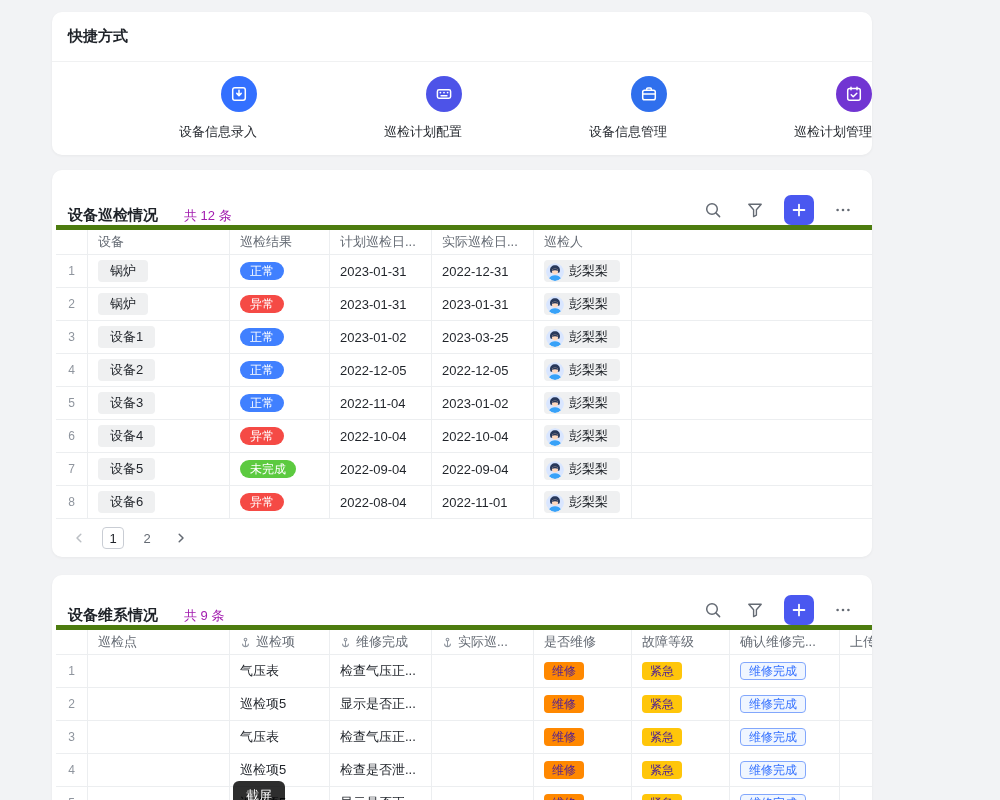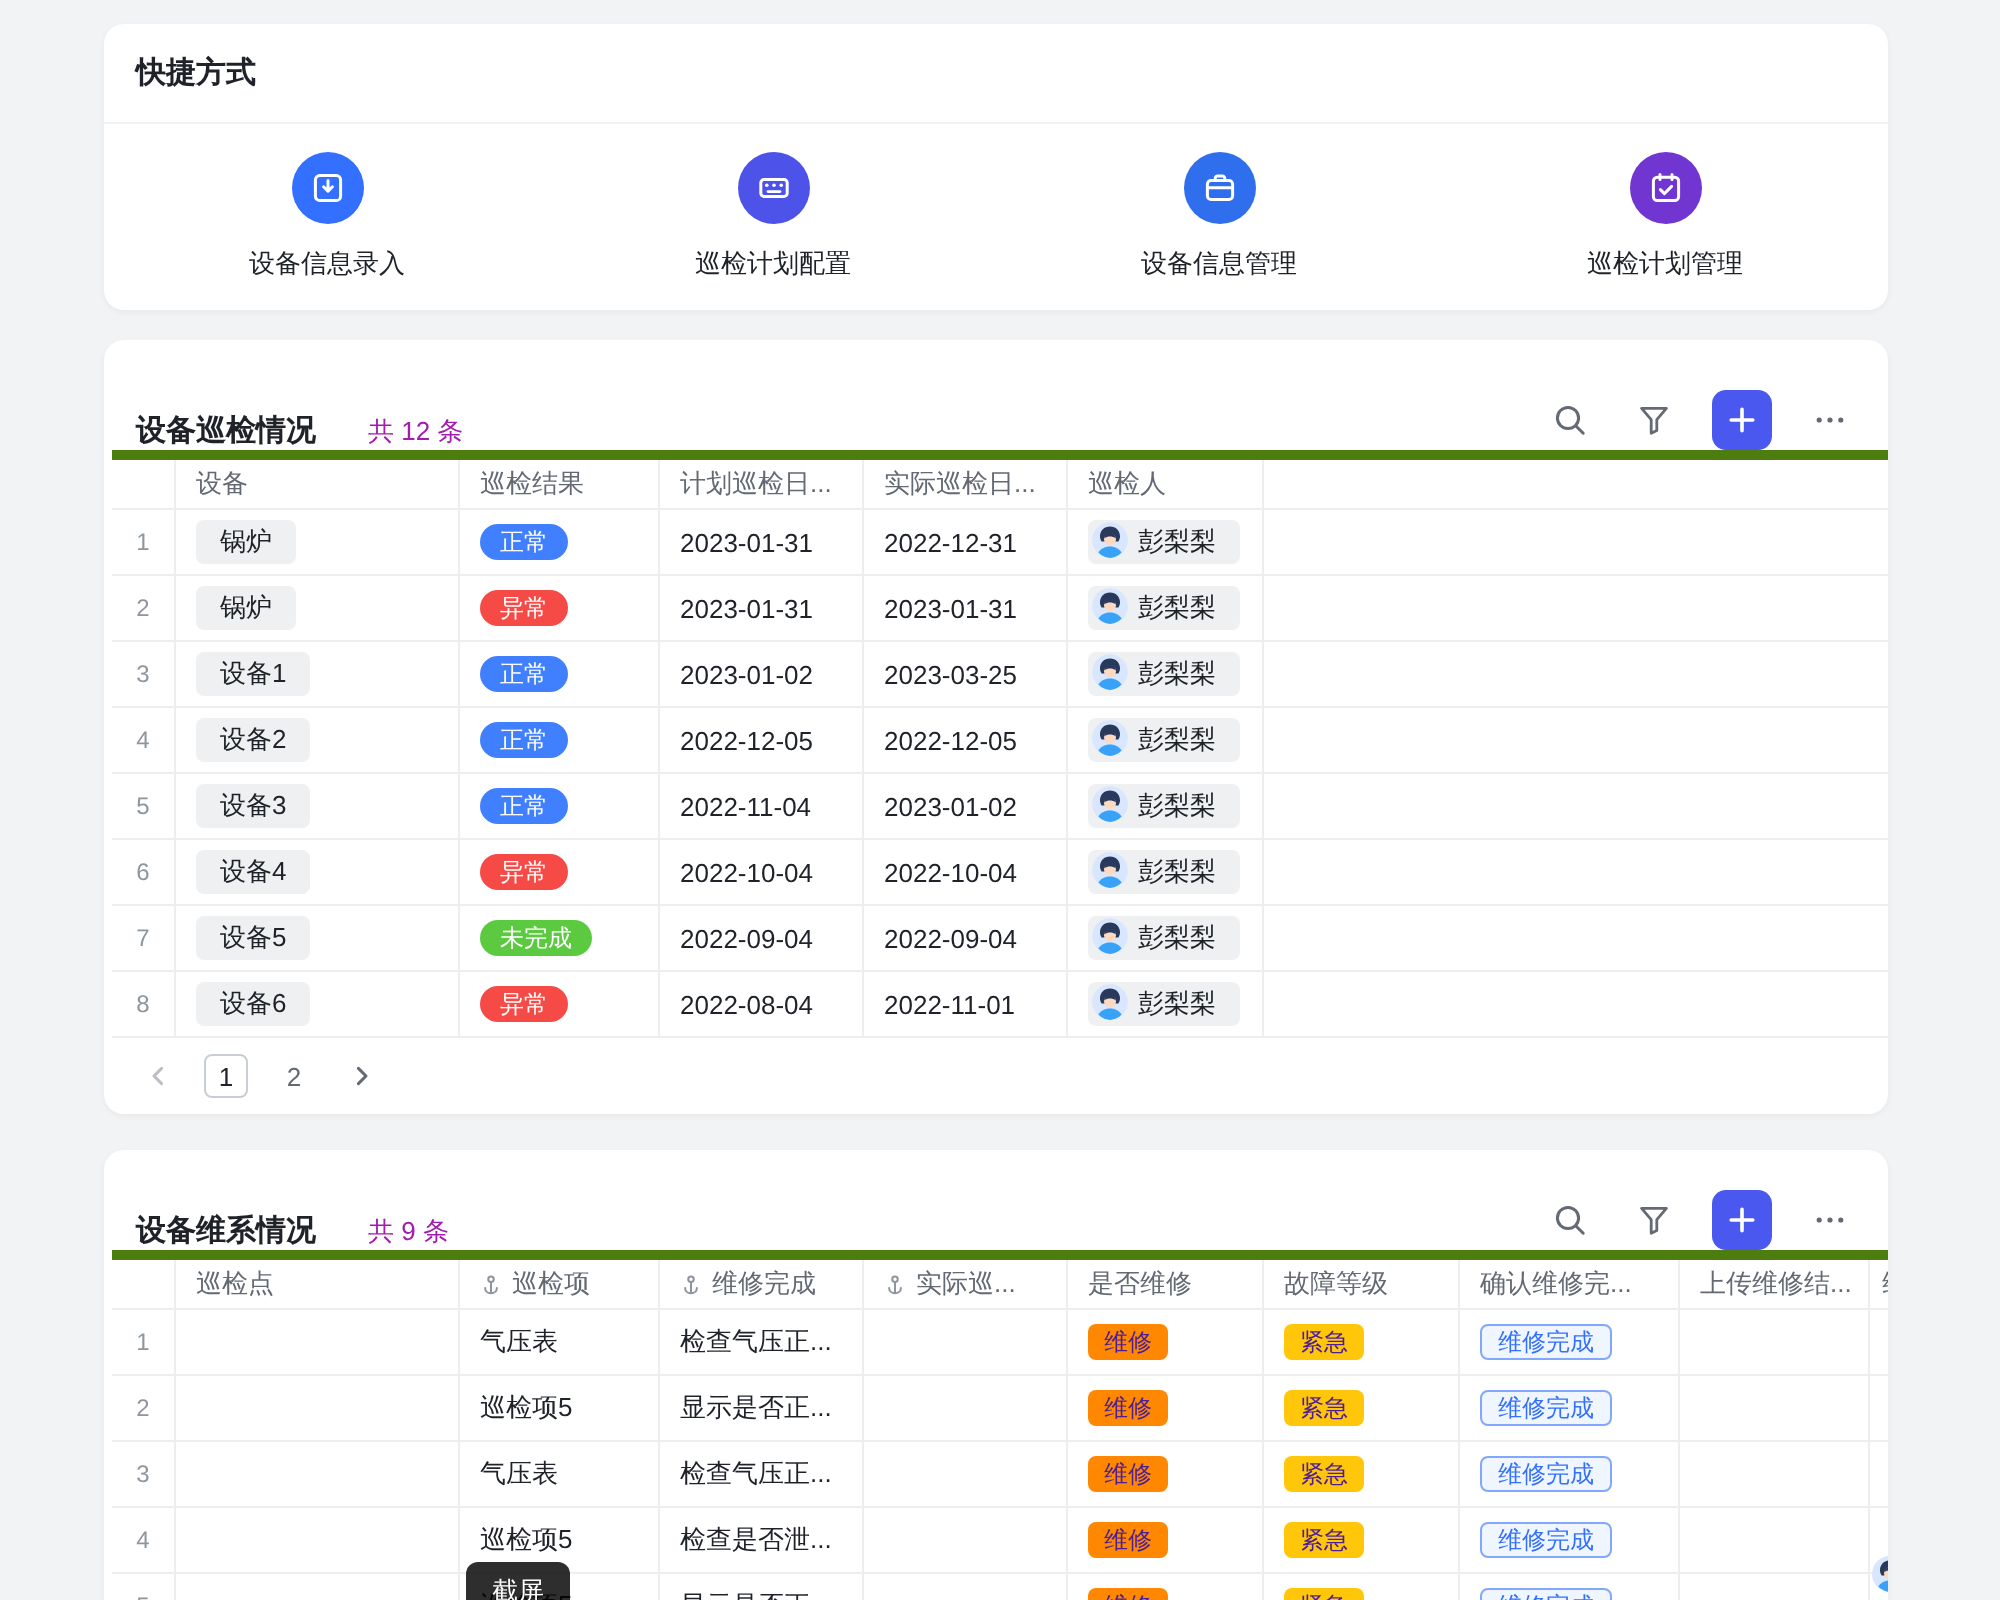"快捷方式" .card { width: 892px -> 820px }
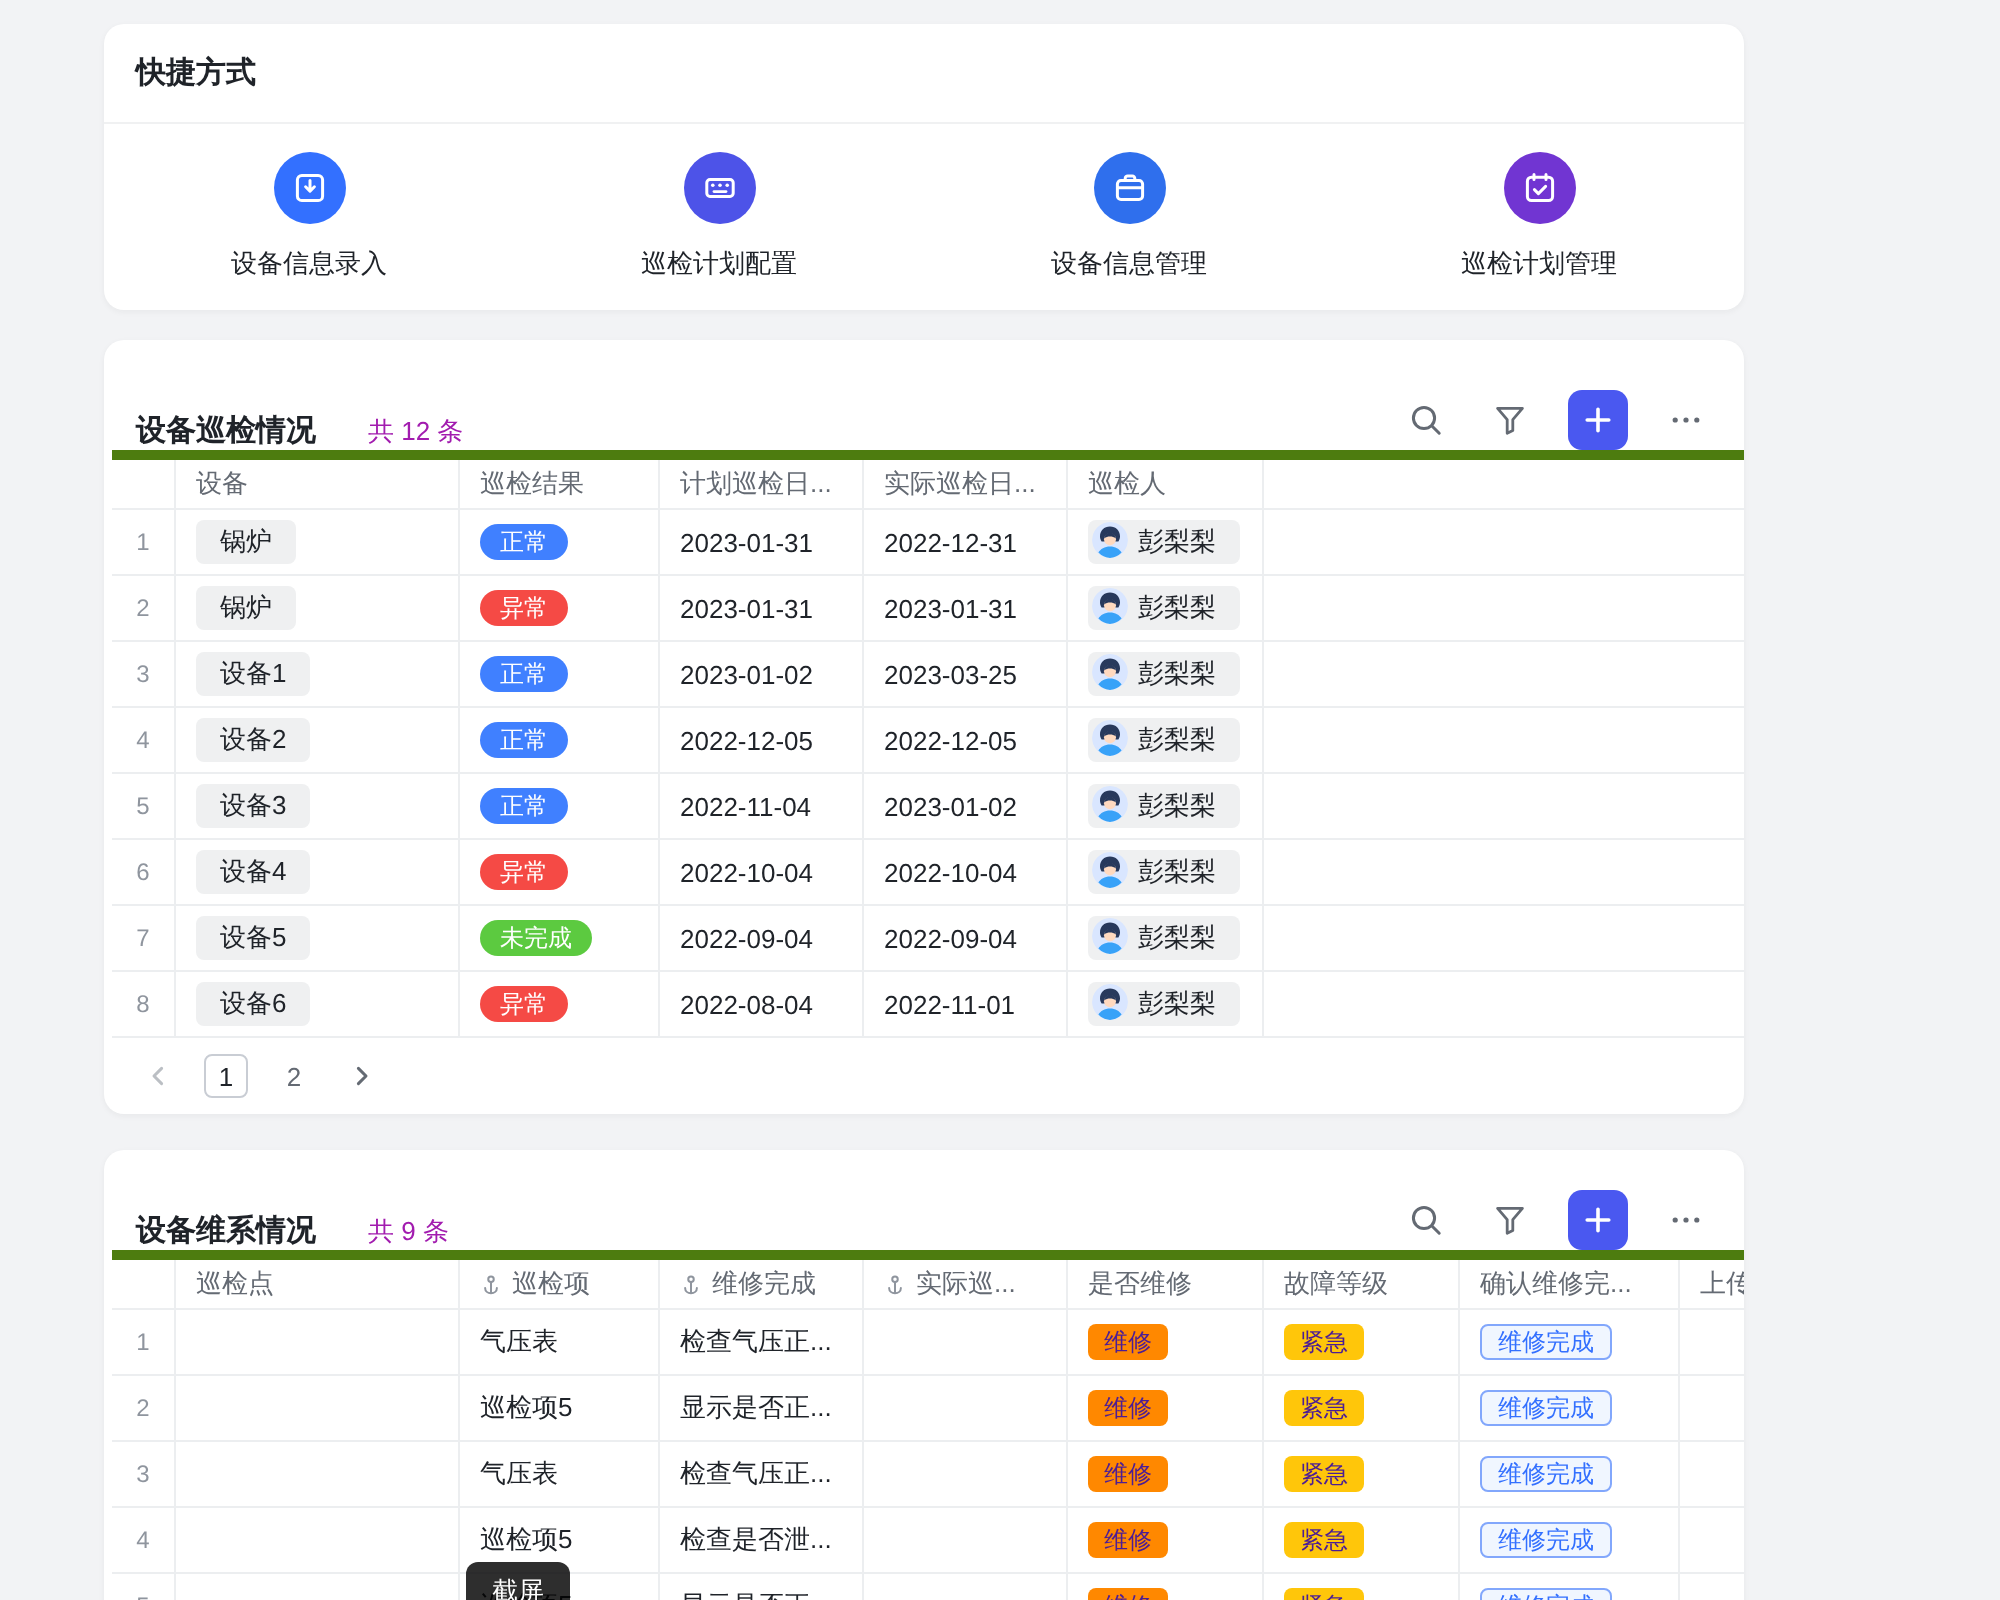"设备信息录入" .sc-item { align-items: center -> flex-end }
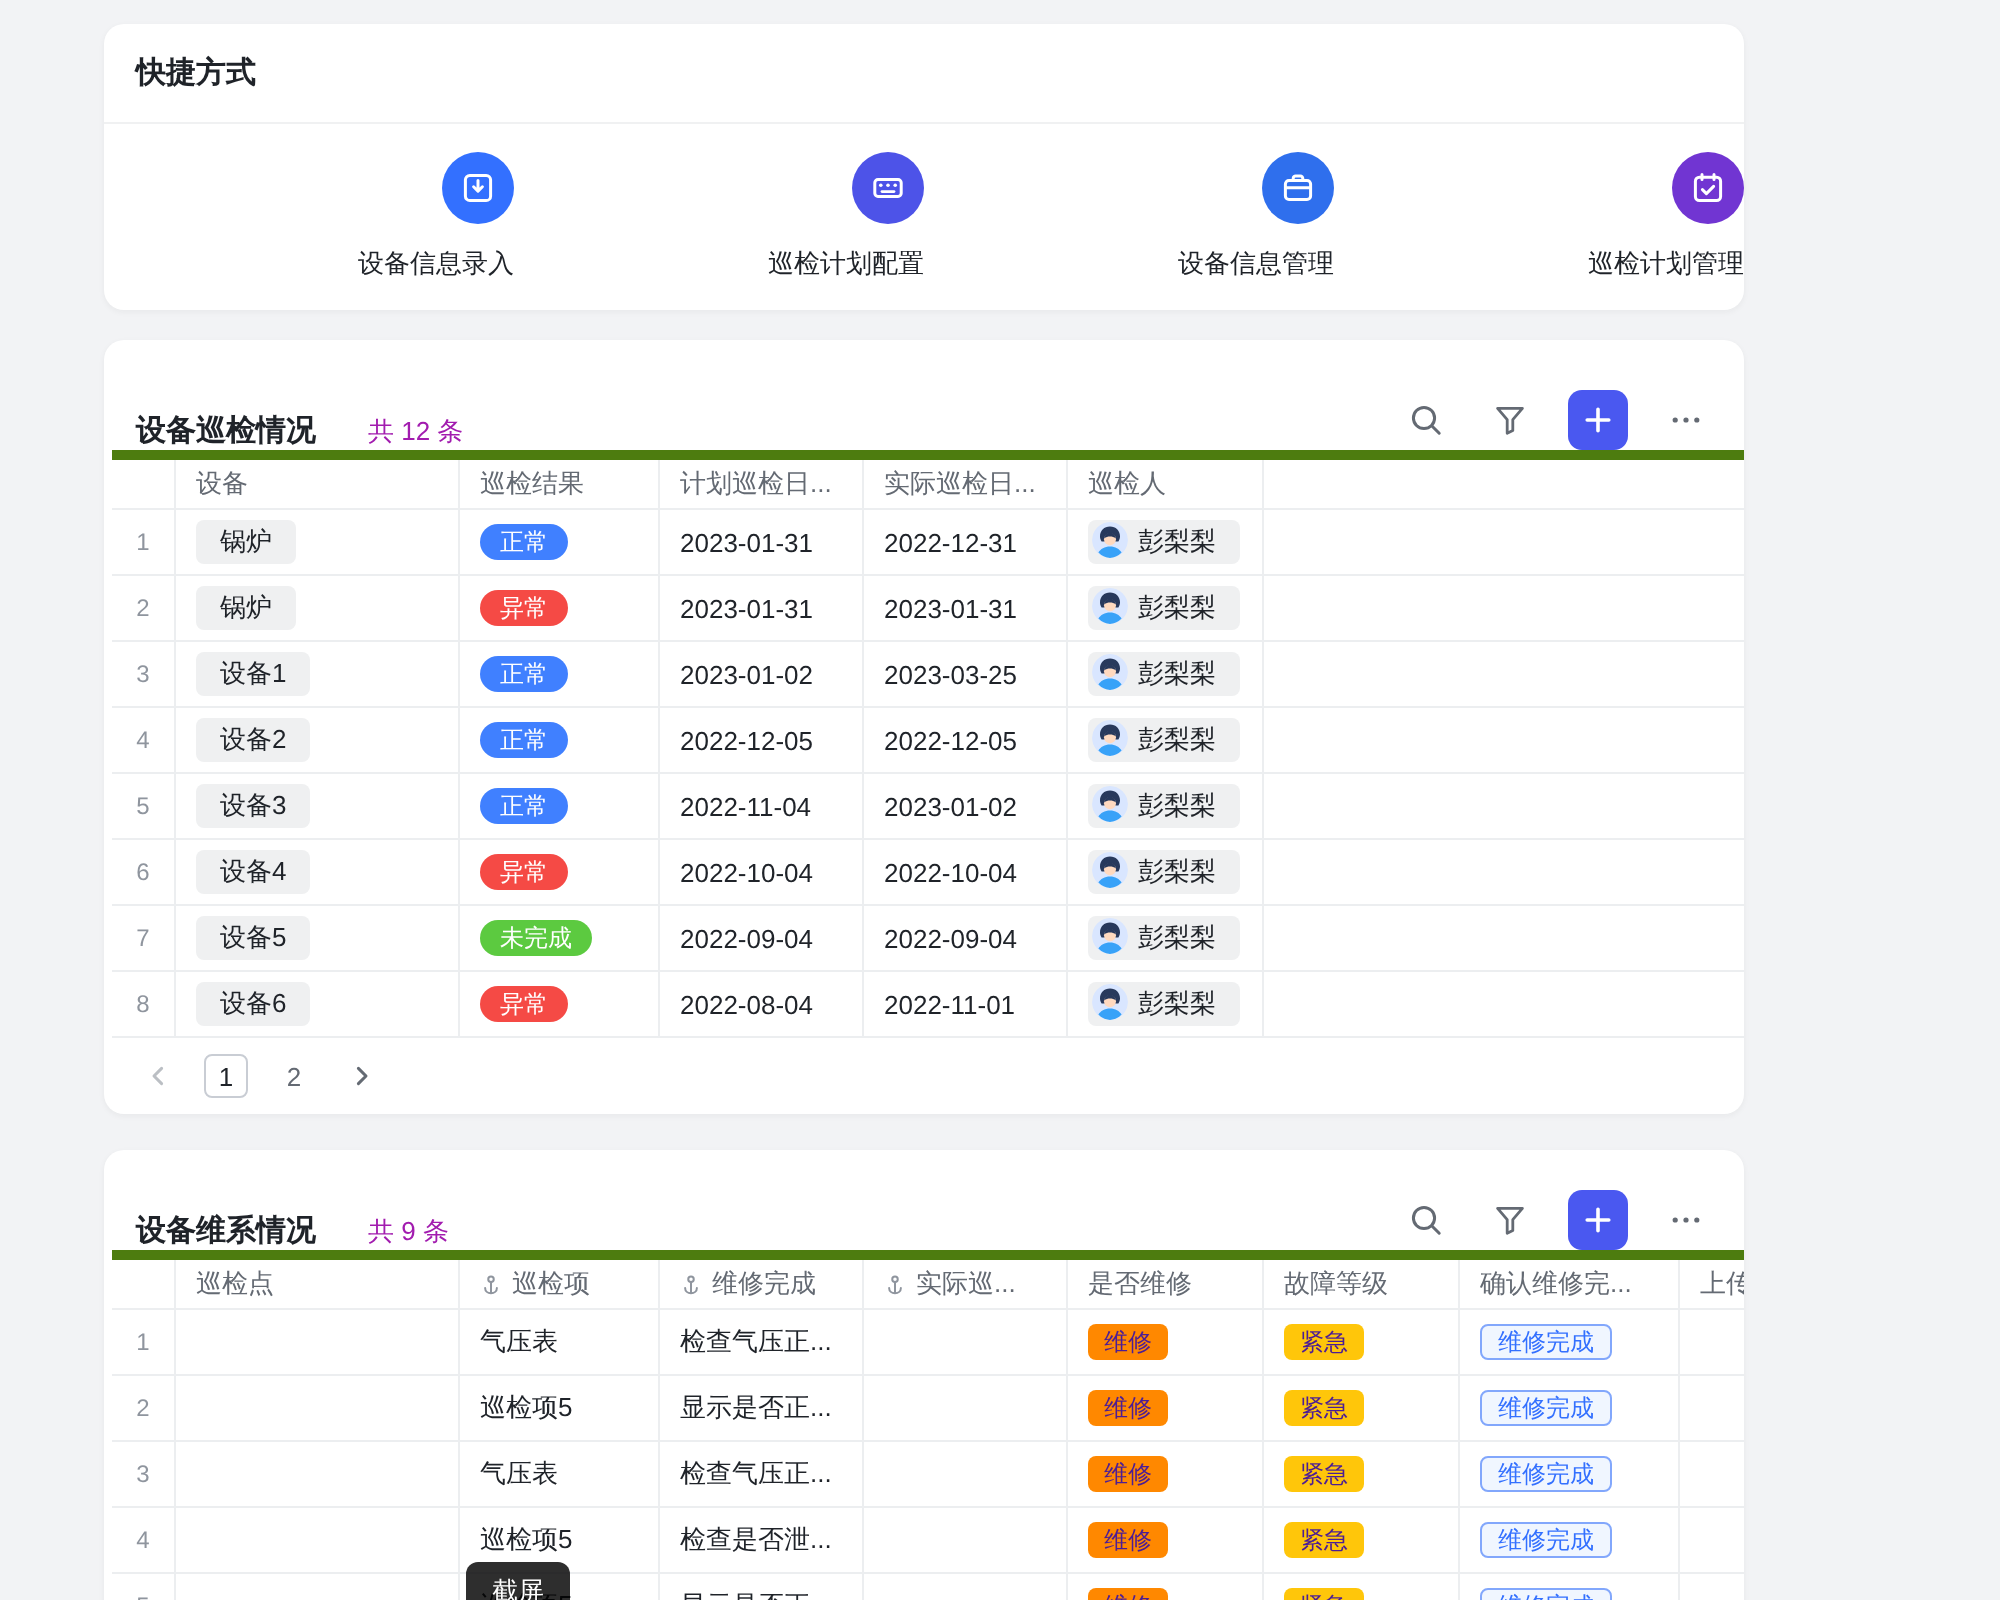"彭梨梨" .person-chip { align-items: flex-start -> flex-end }
